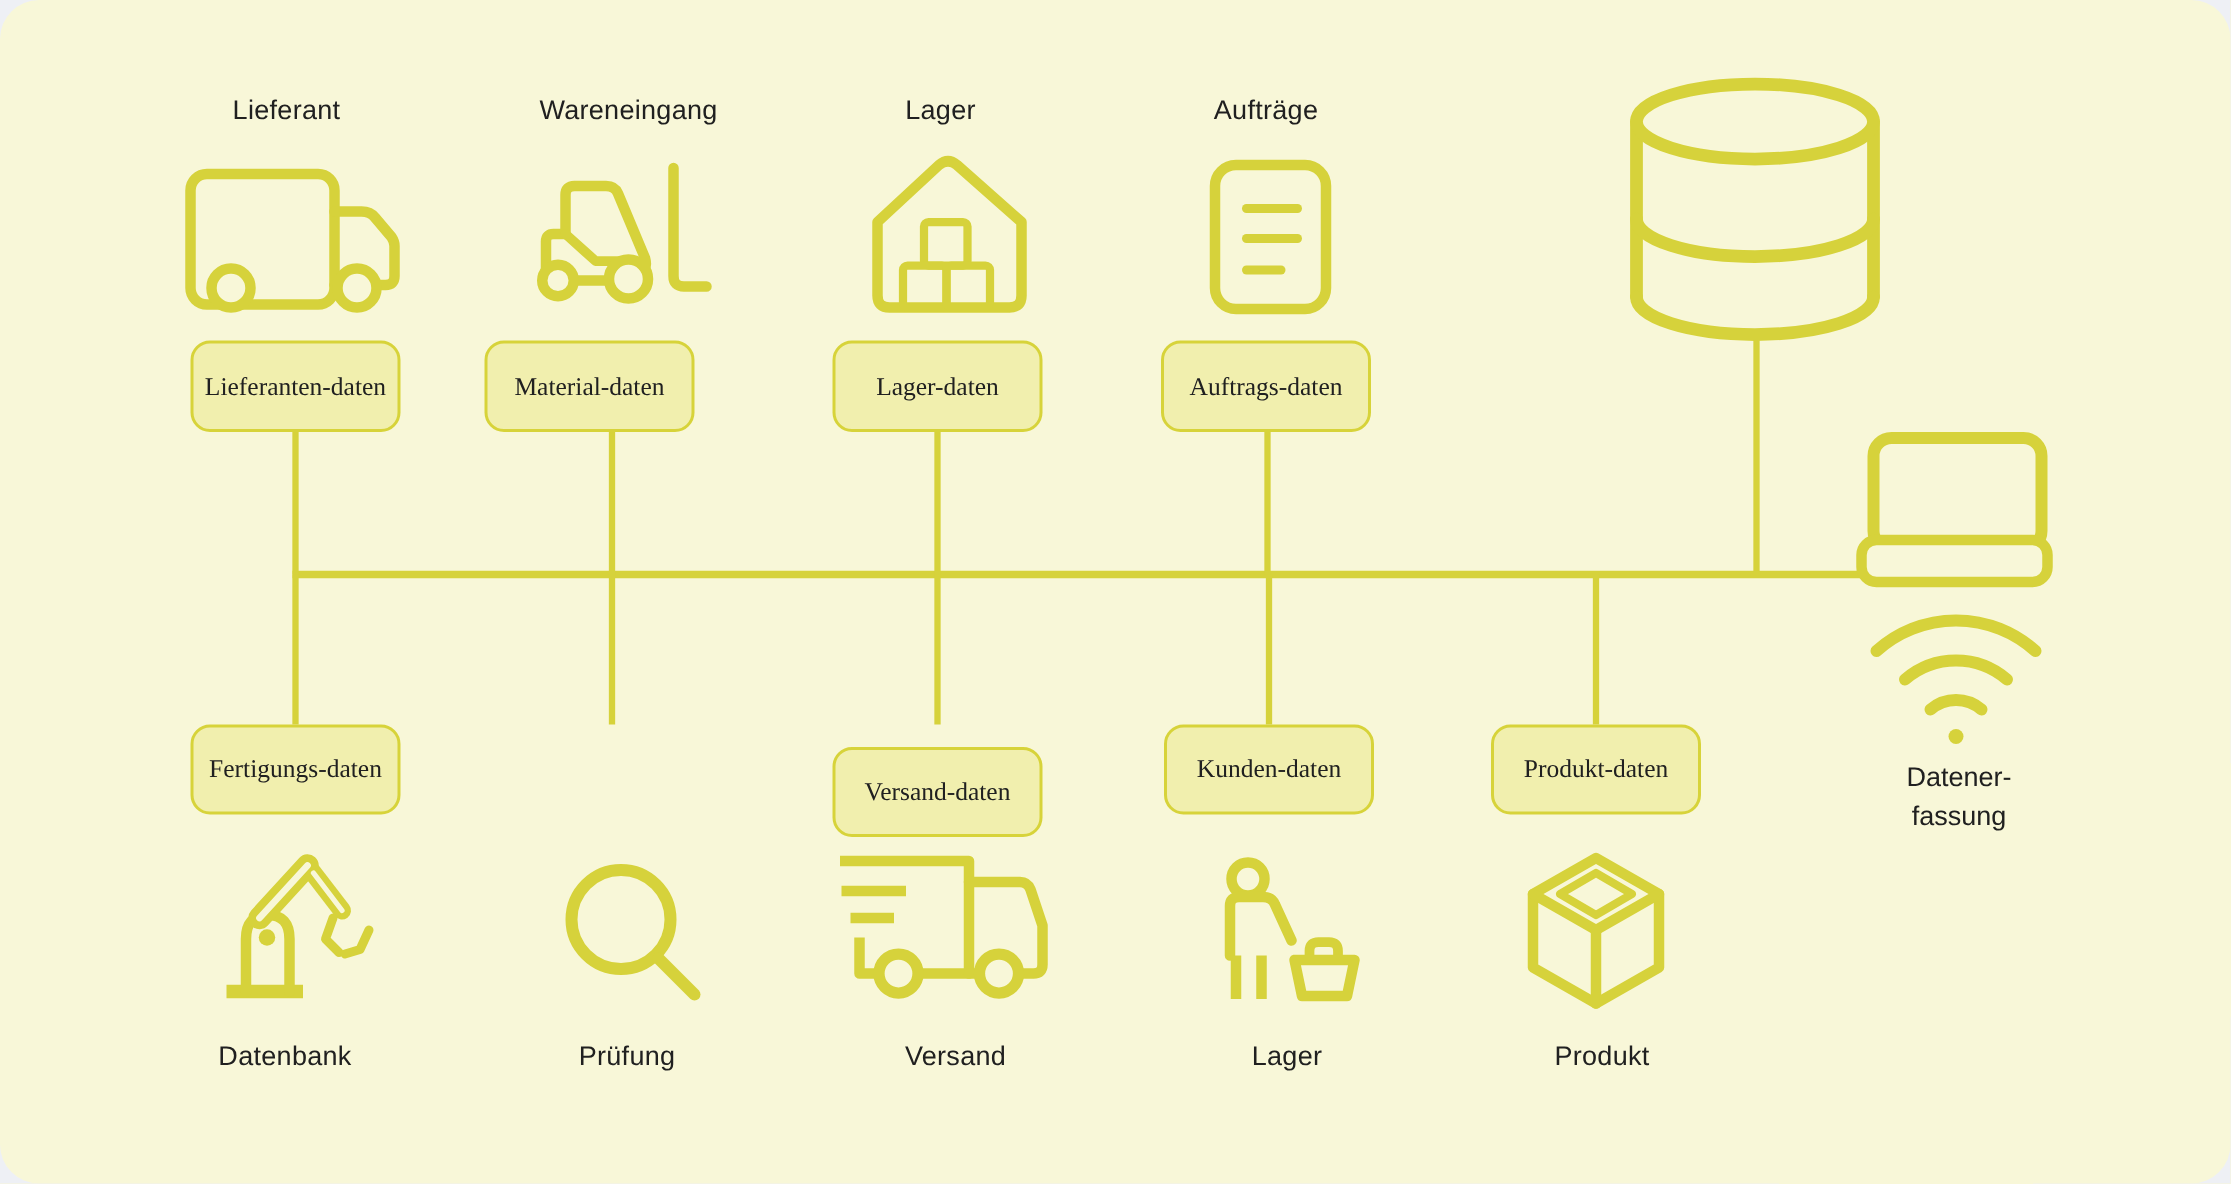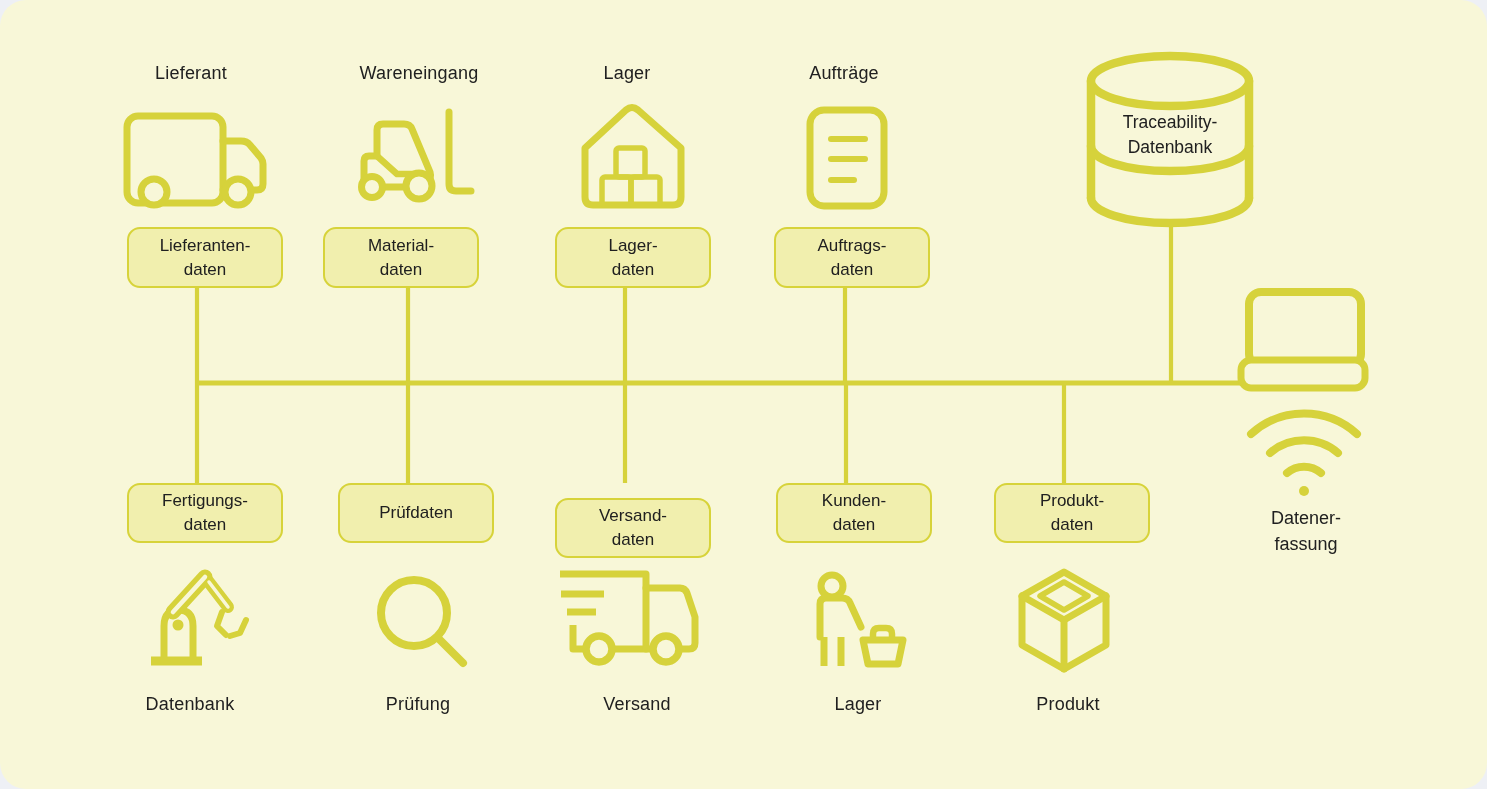"Traceability-" div.free-label { html: <div> <div>Traceability-</div> <div>Datenbank</div> </div> -> none }
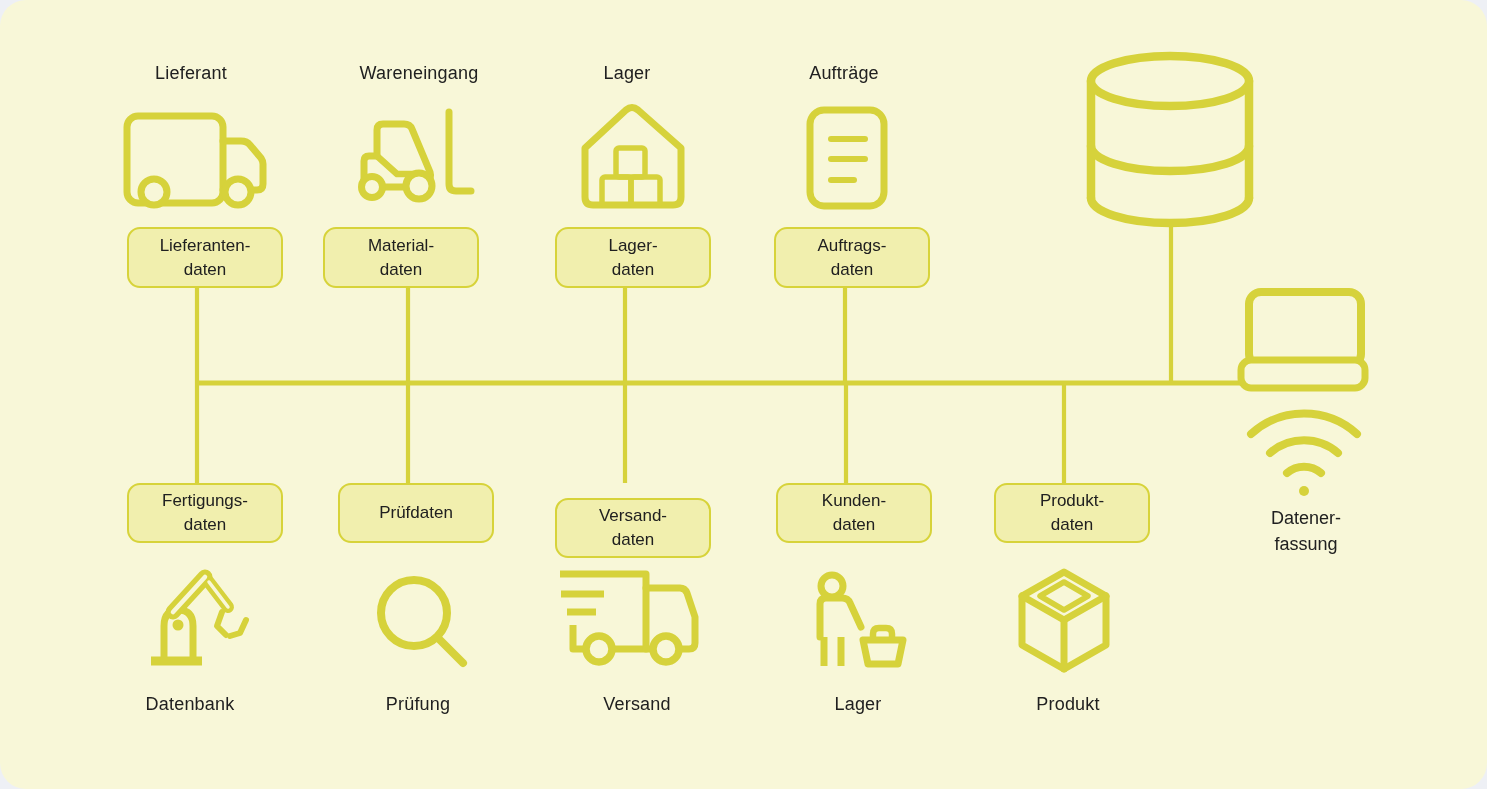"Lieferanten-" .databox { flex-direction: column -> row; font-family: none -> Liberation Serif, serif; width: 156px -> 140px }
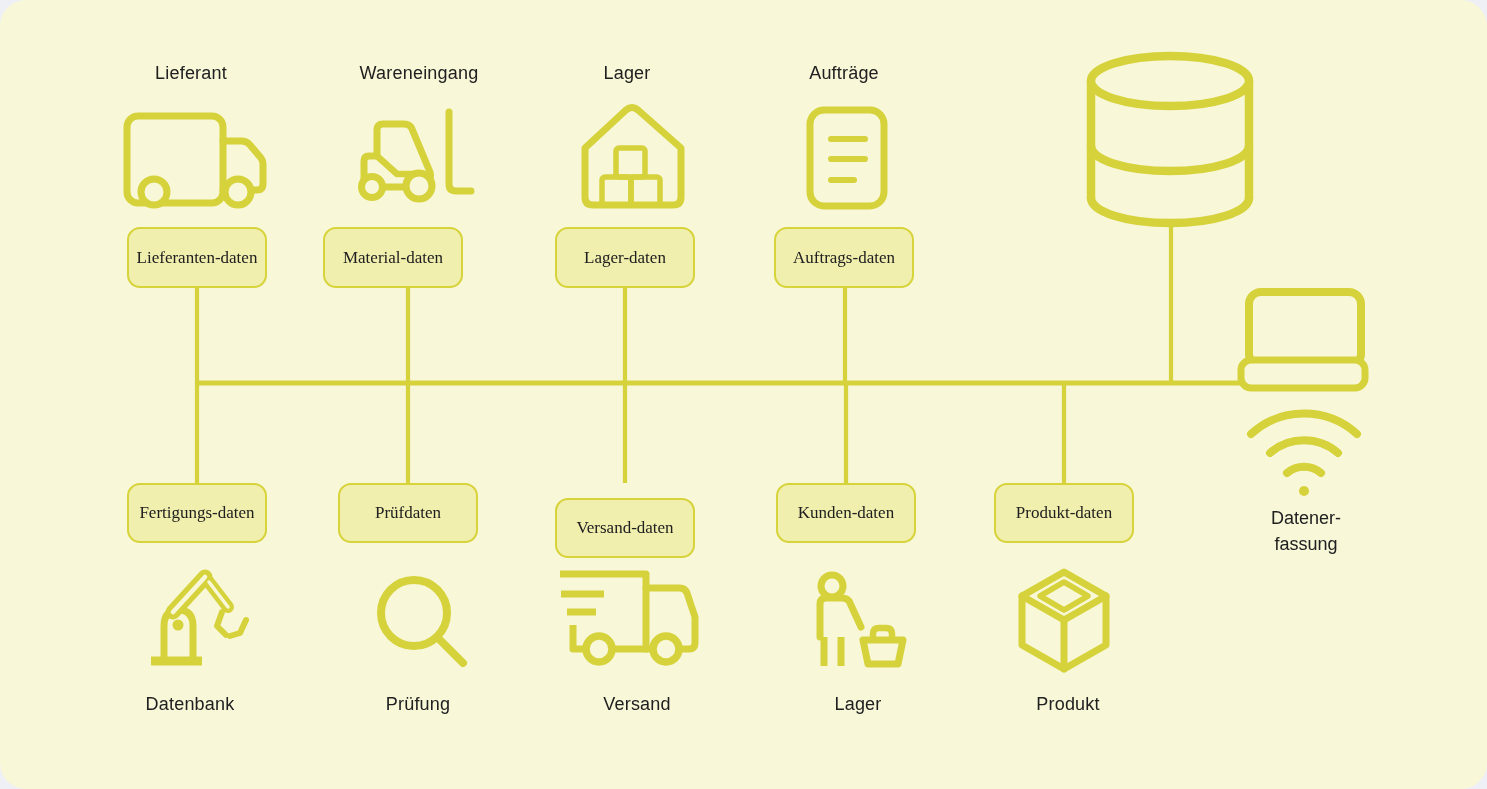"Prüfdaten" div.databox { html: <div> <span>Prüfdaten</span> <span></span> </div> -> none }
